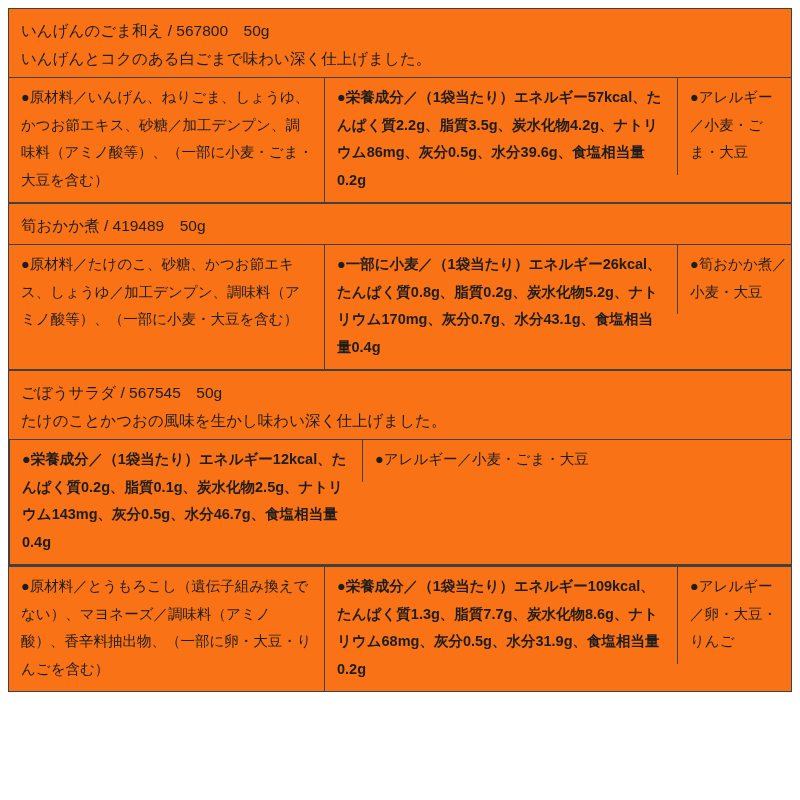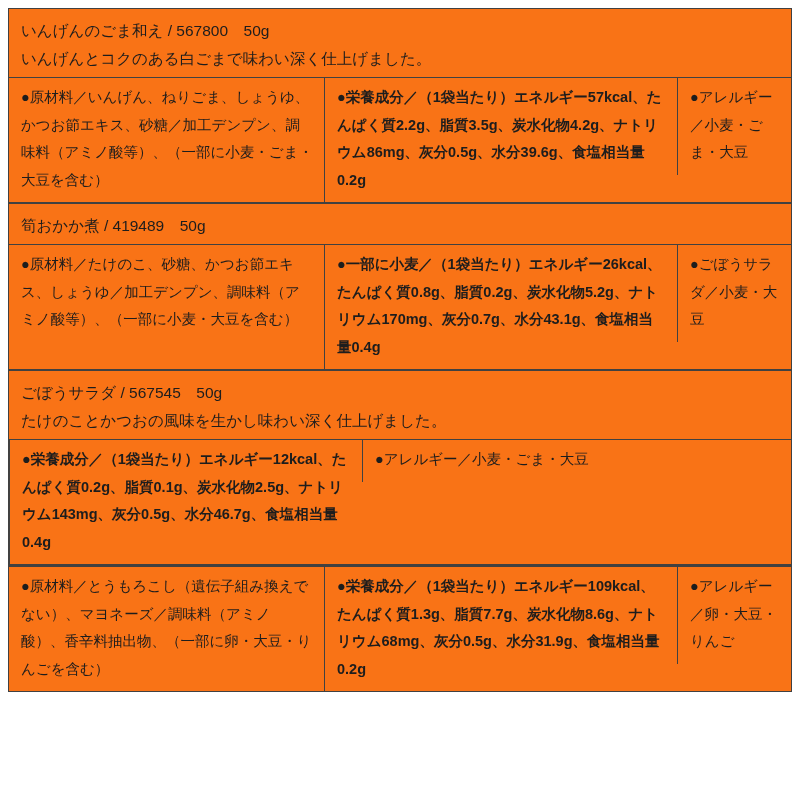"●ごぼうサラダ／小麦・大豆" div.cell { text: ごぼうサラダ -> 筍おかか煮 }
